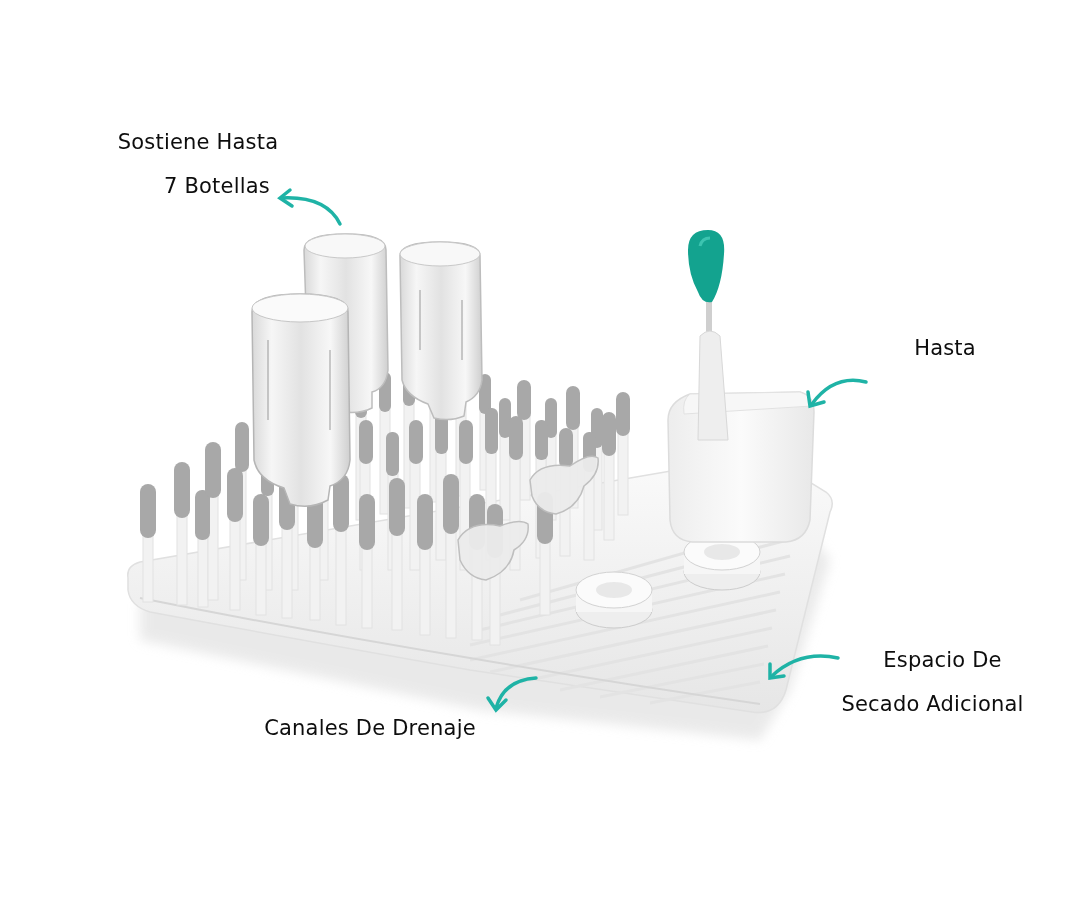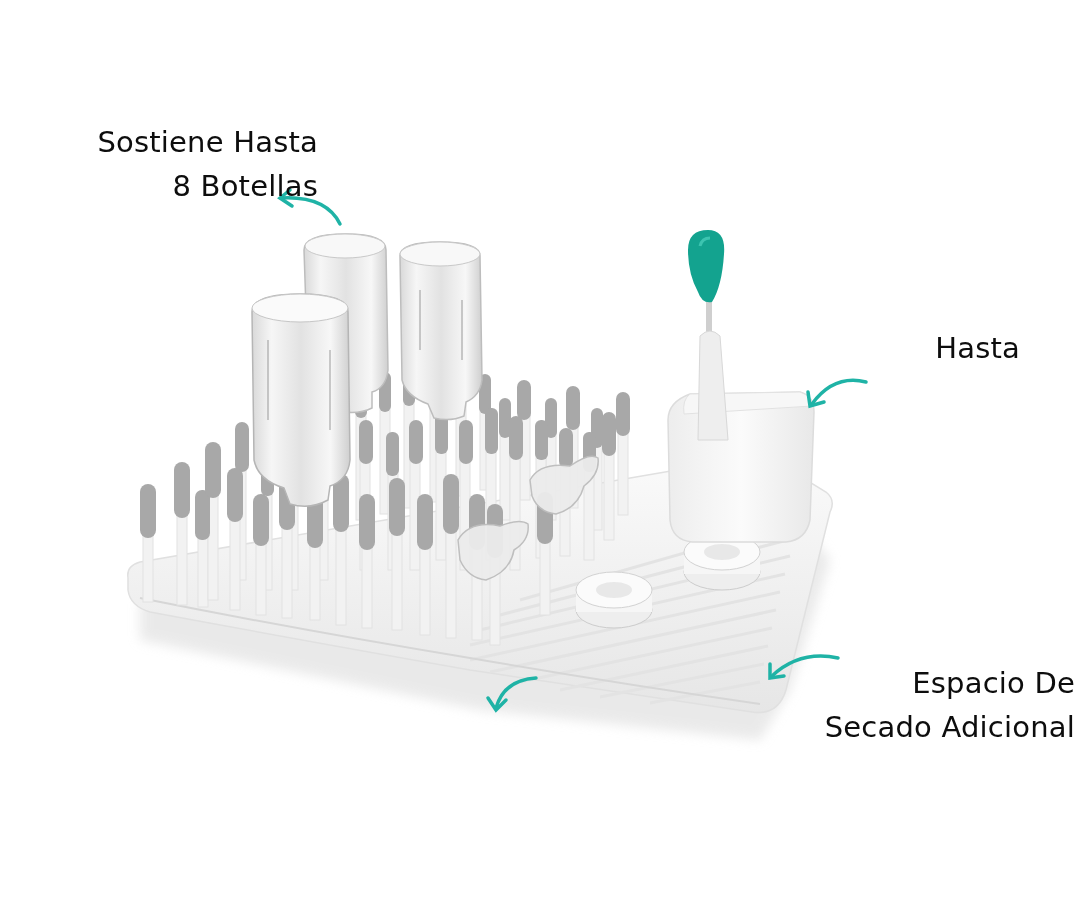"Sostiene Hasta" .label { font-size: 29px -> 21px; text-align: right -> center }
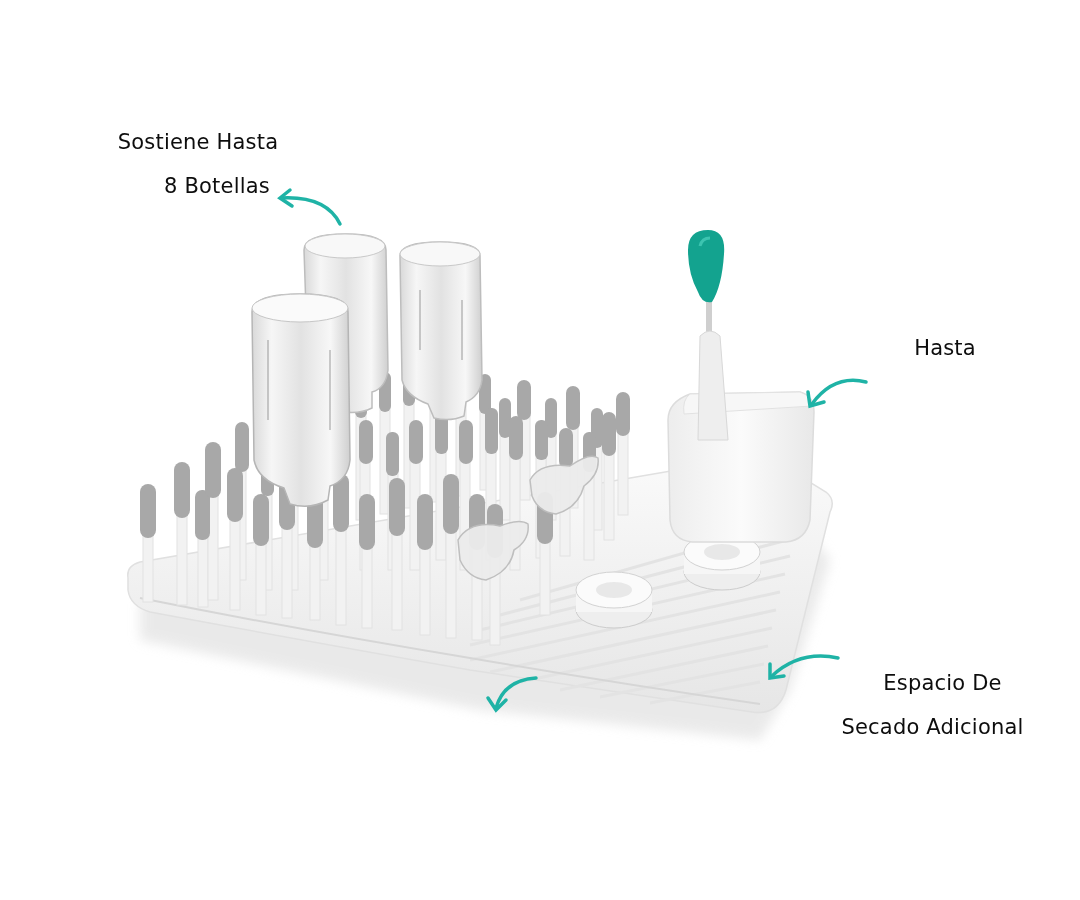"8 Botellas" span.l2 { text: 8 -> 7 }
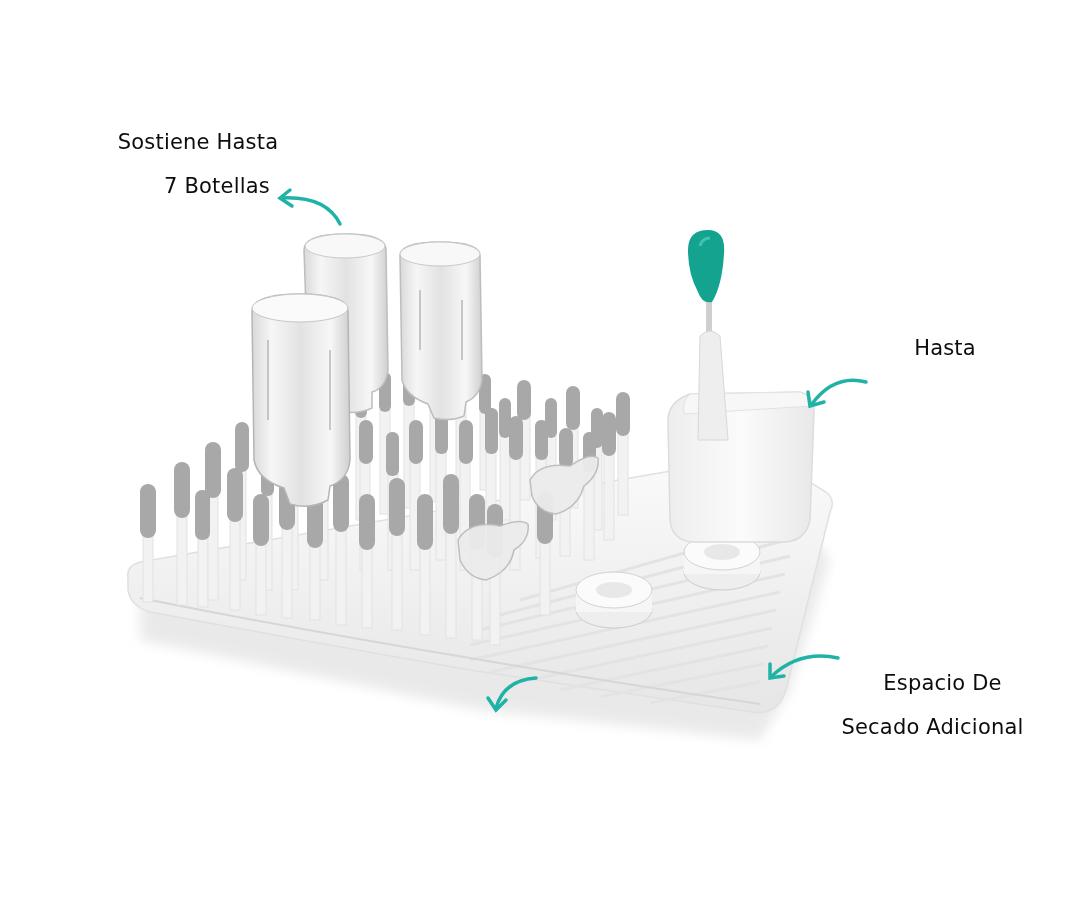"Espacio De" #lbl-extra .l1 { margin-top: 23px -> none }
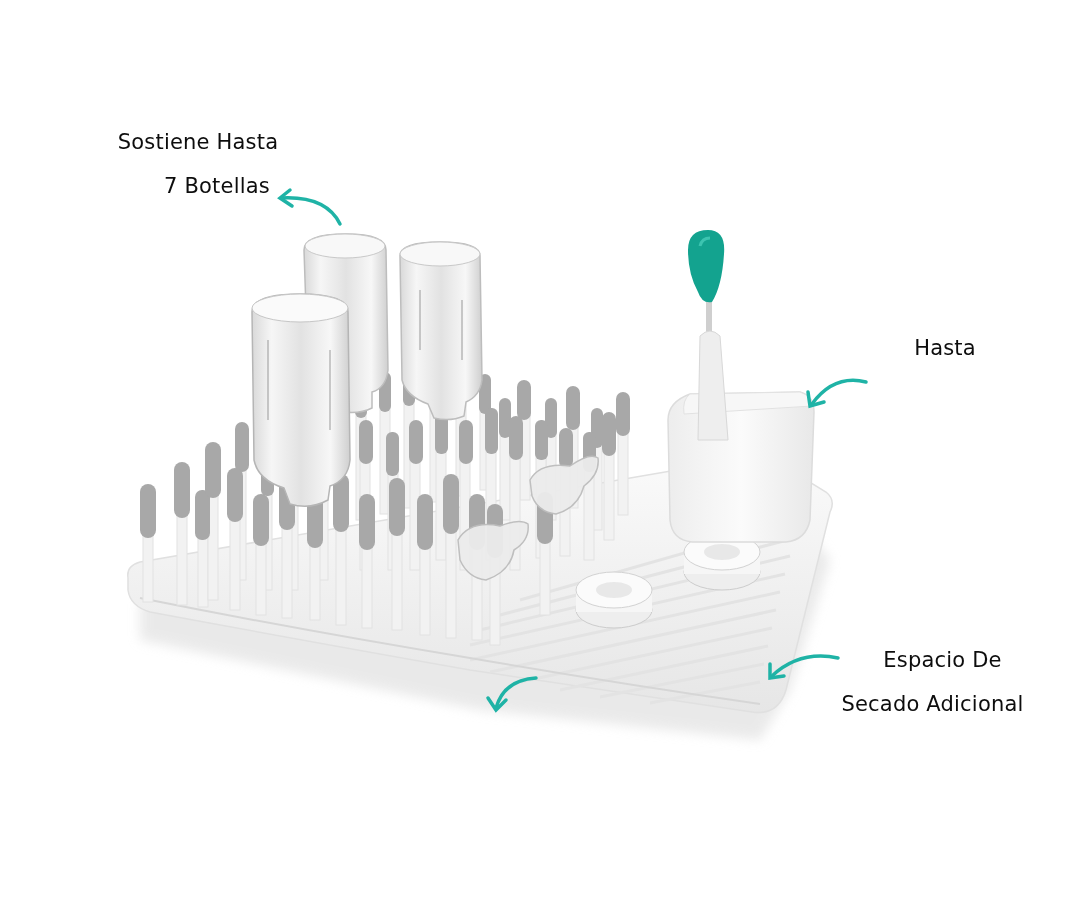"Canales De Drenaje" div.label { html: none -> <div> <span>Canales De Drenaje</span> </div> }
